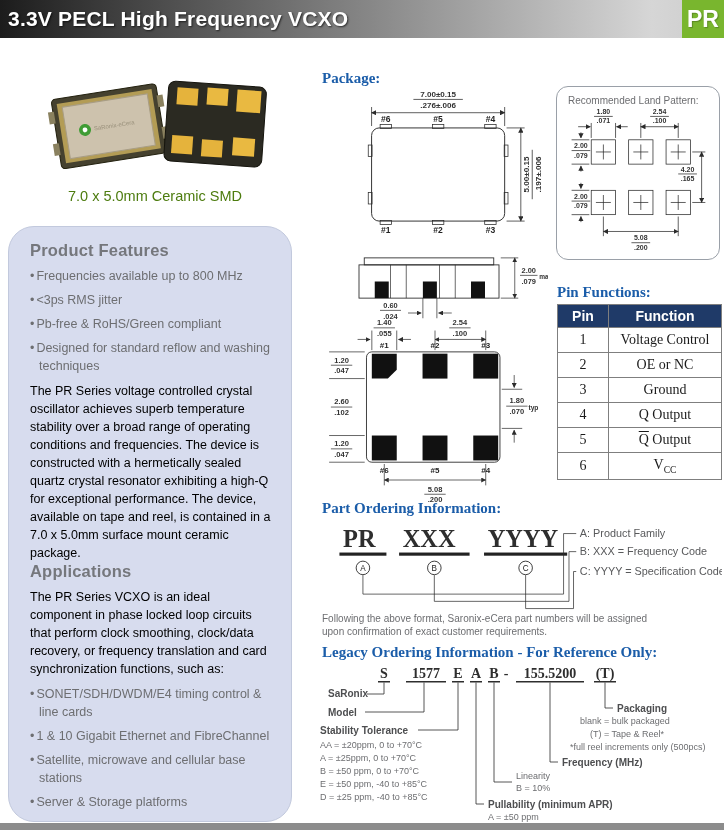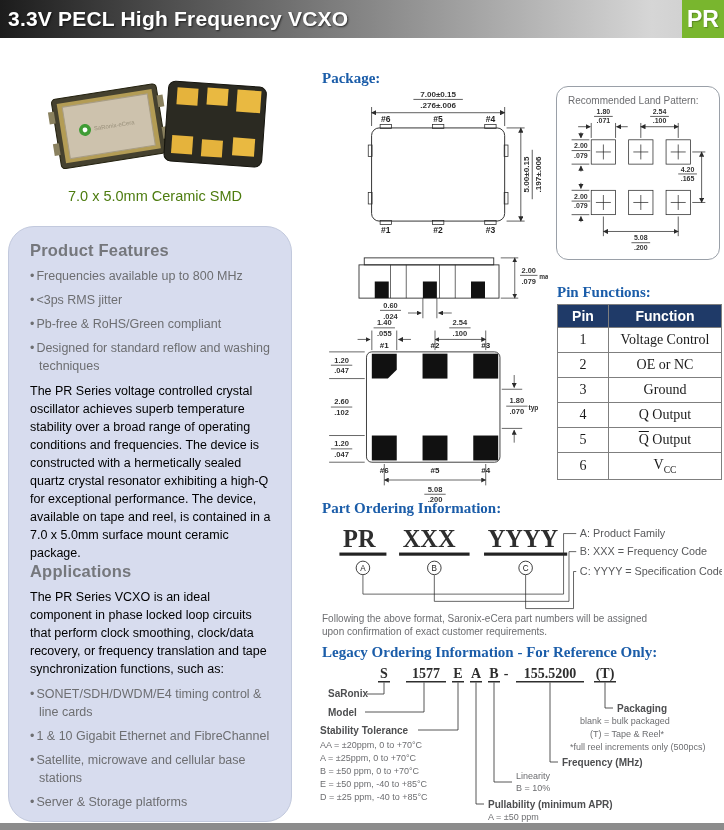"The PR Series VCXO is" div.body-txt { text: tape -> card }
